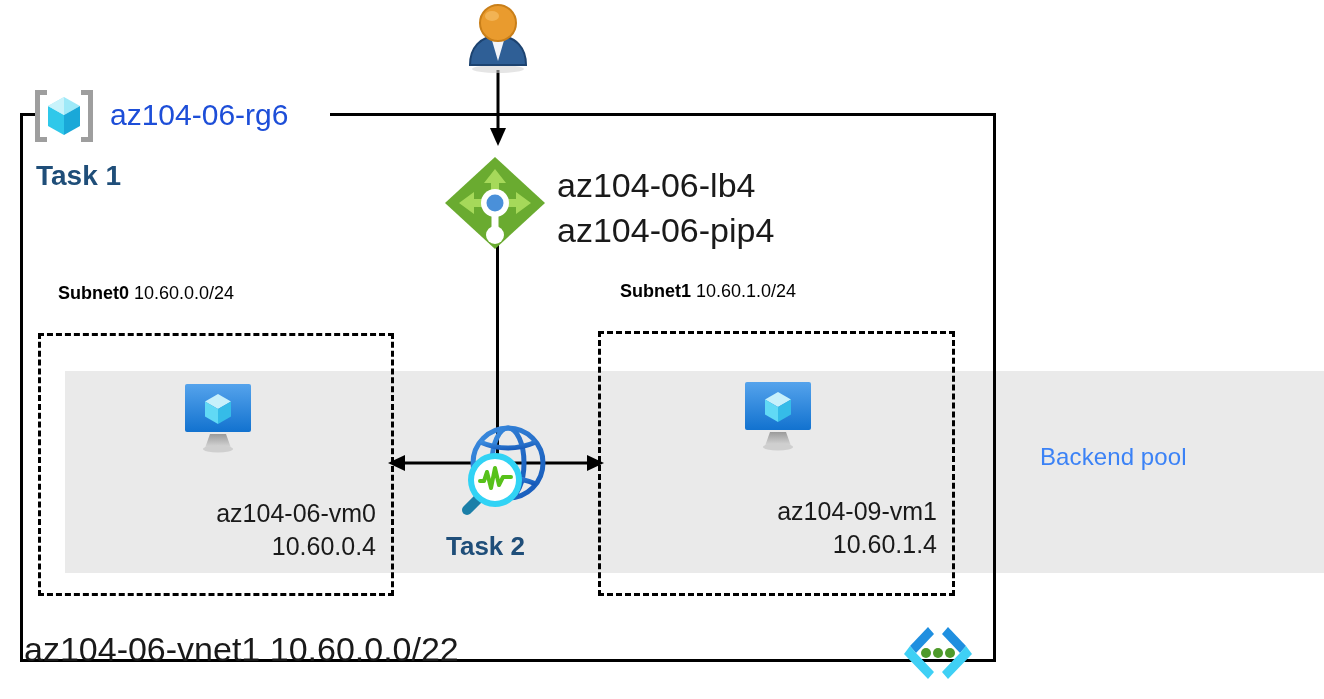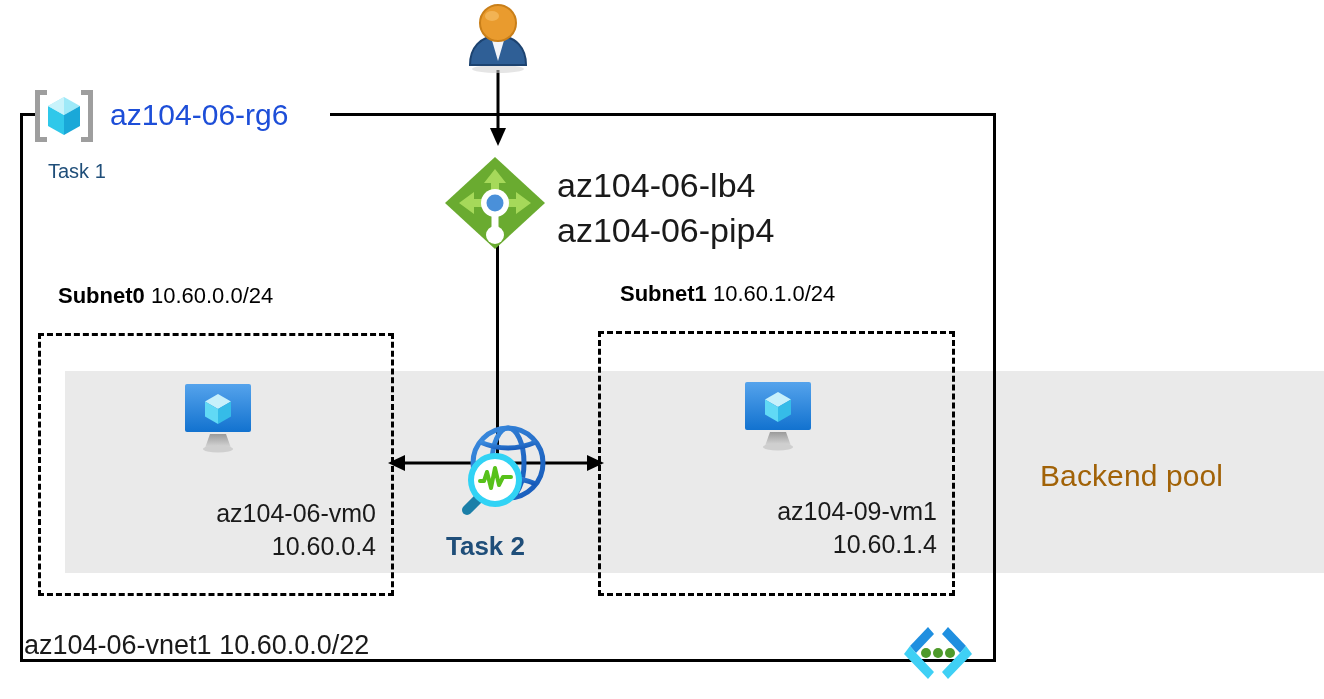"Task 1" .task1-label { font-size: 20px -> 28px; font-weight: normal -> bold; margin-left: 12px -> none }
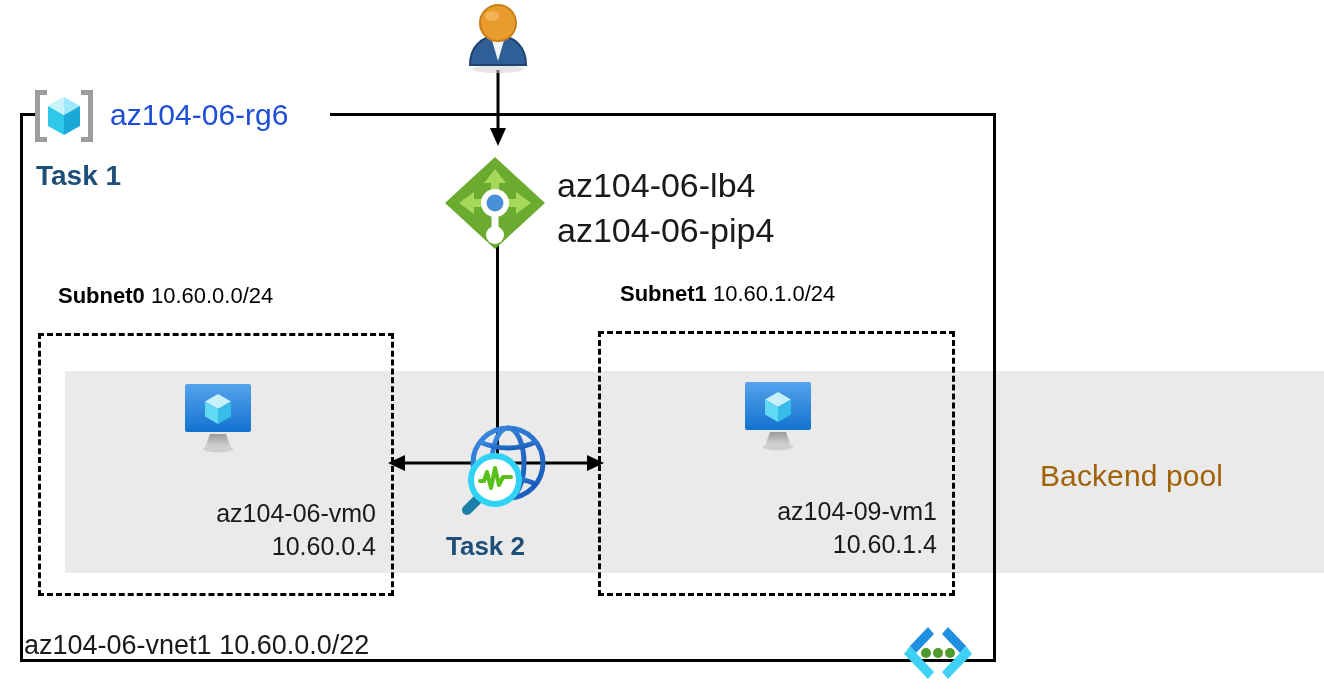"Subnet0 10.60.0.0/24" .subnet-title { font-size: 22px -> 18px }
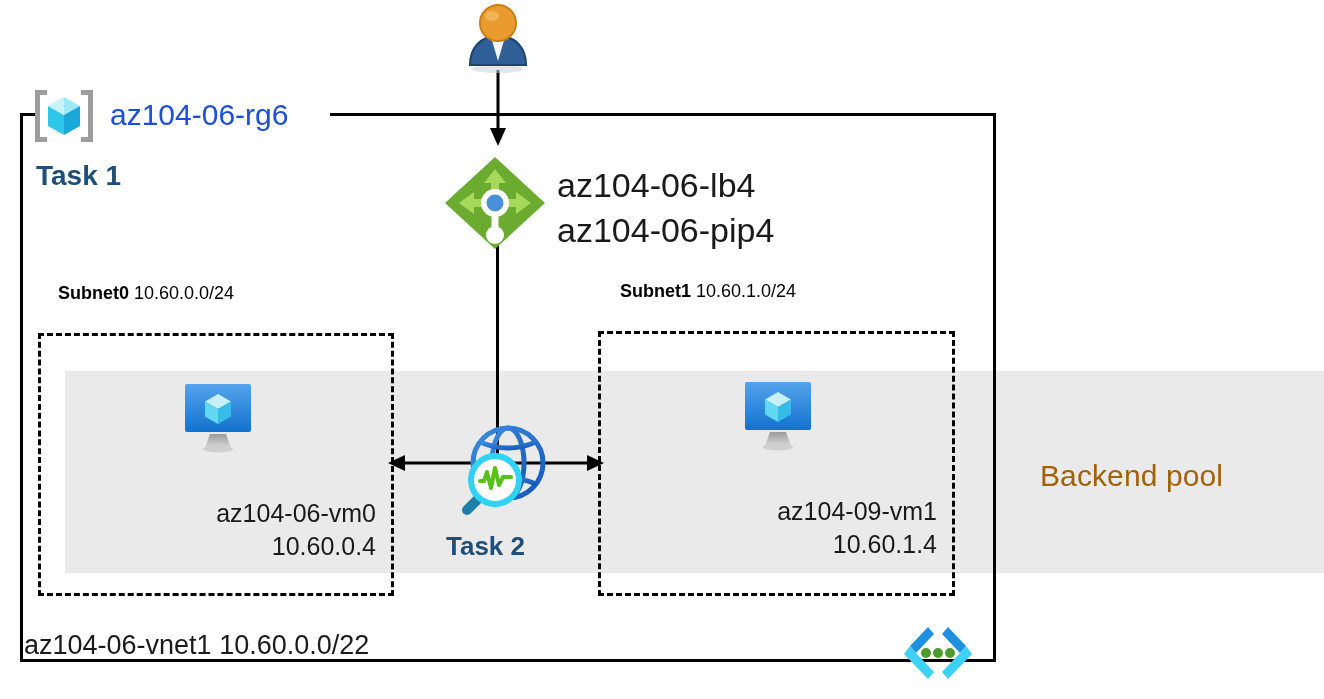"Backend pool" .backend-label { color: #a16207 -> #3b82f6; font-size: 30px -> 24px; margin-top: 16px -> none }
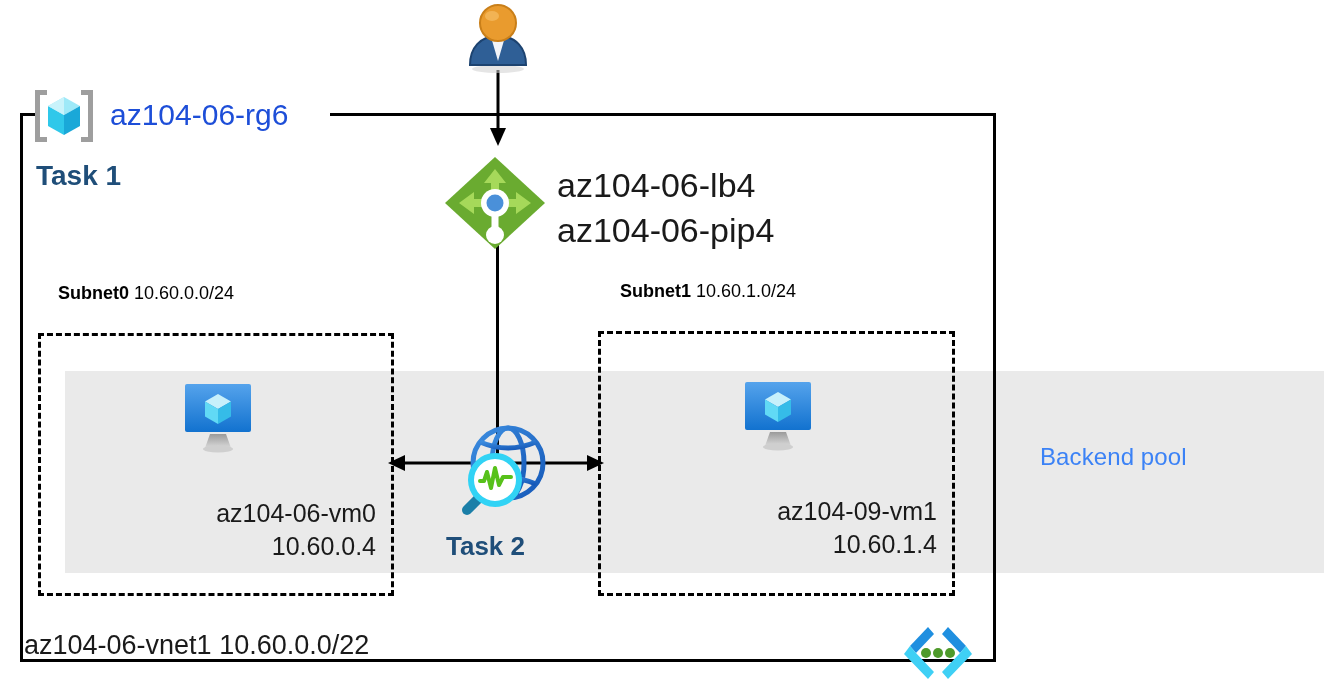"az104-06-vnet1 10.60.0.0/22" .vnet-label { font-size: 27px -> 34px }
